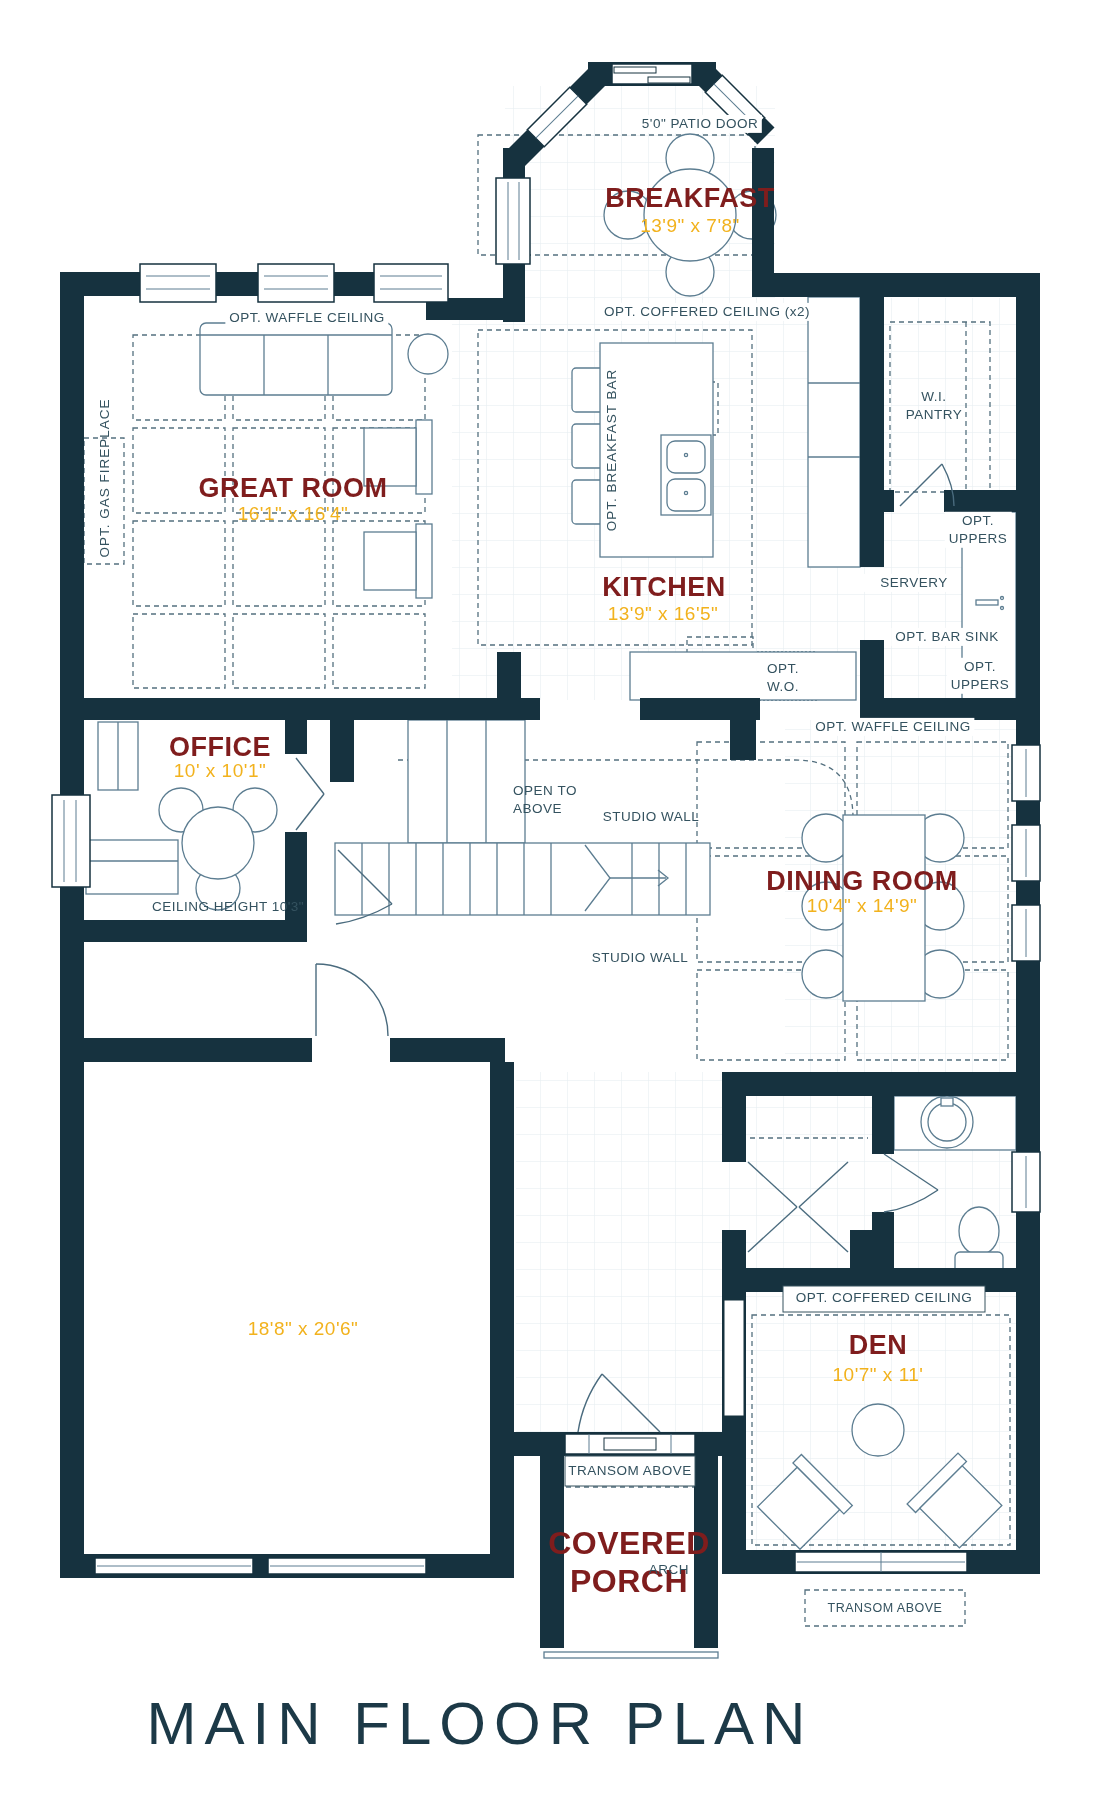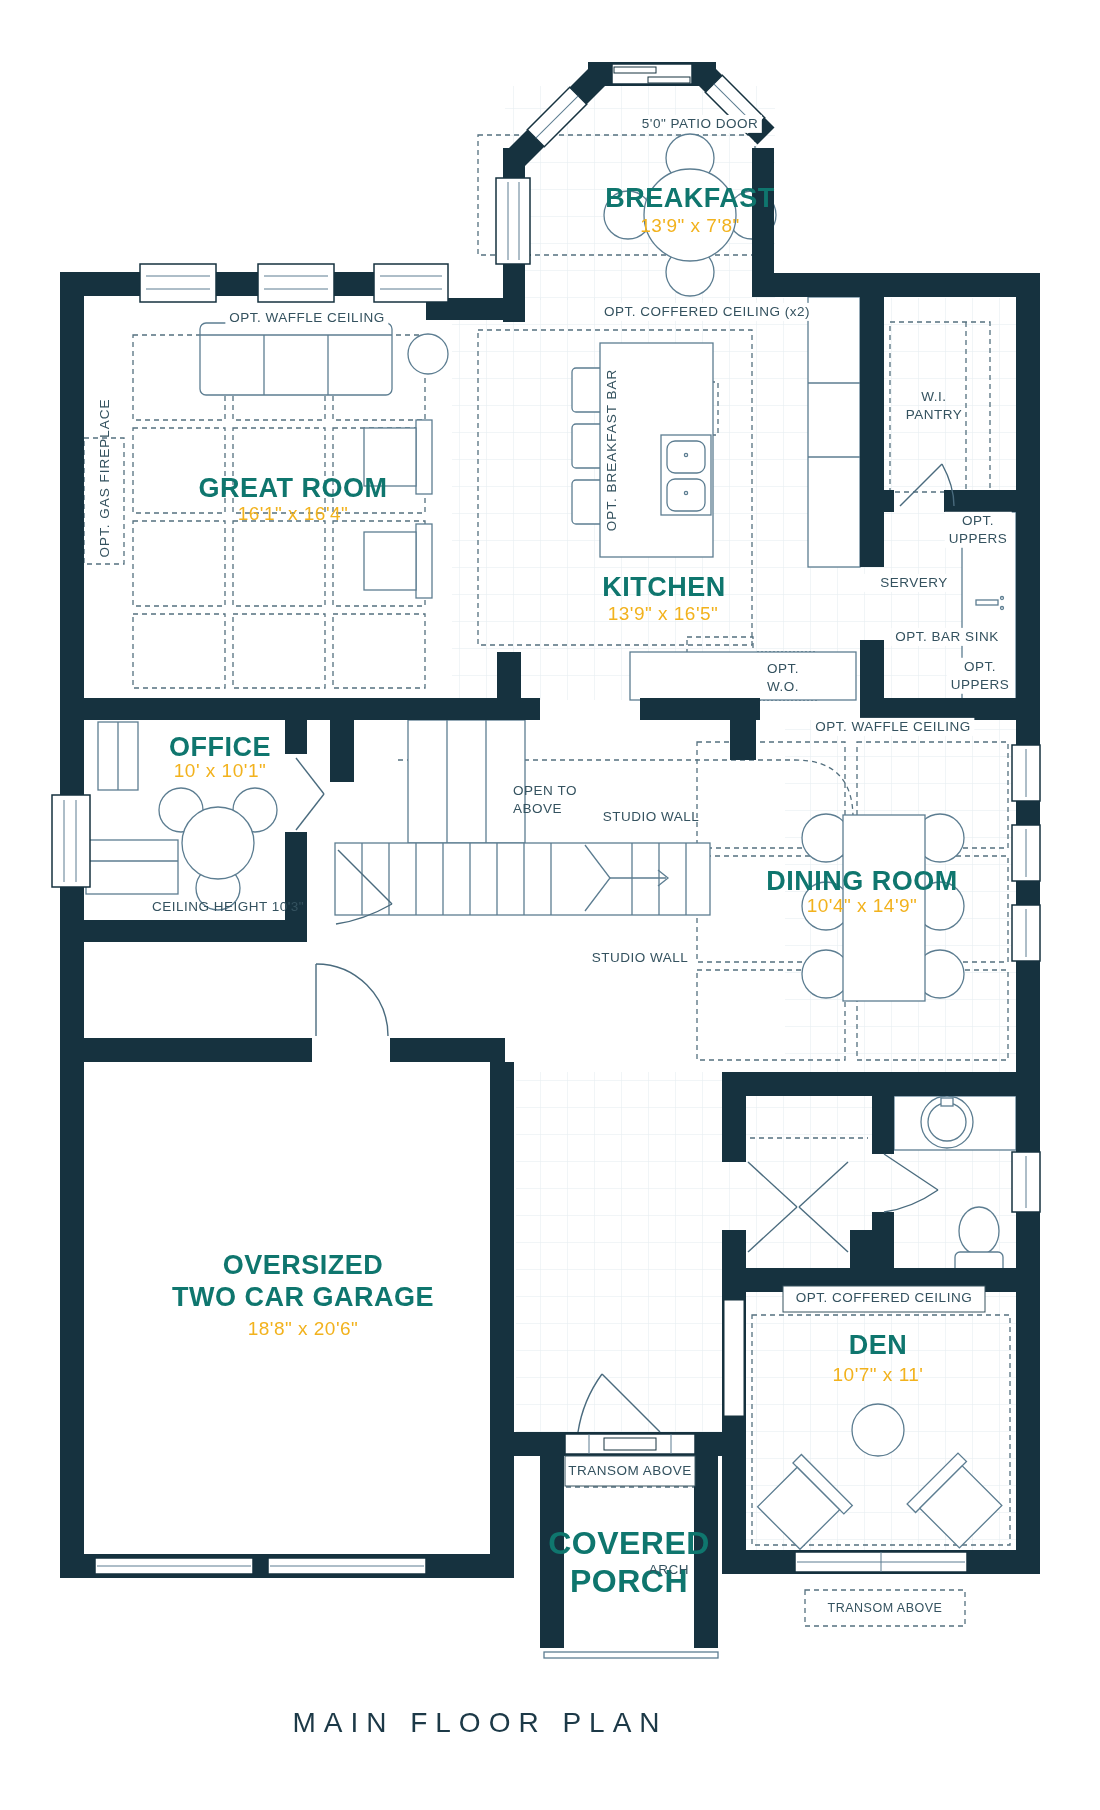"BREAKFAST" .room { color: #0f766e -> #7f1d1d }
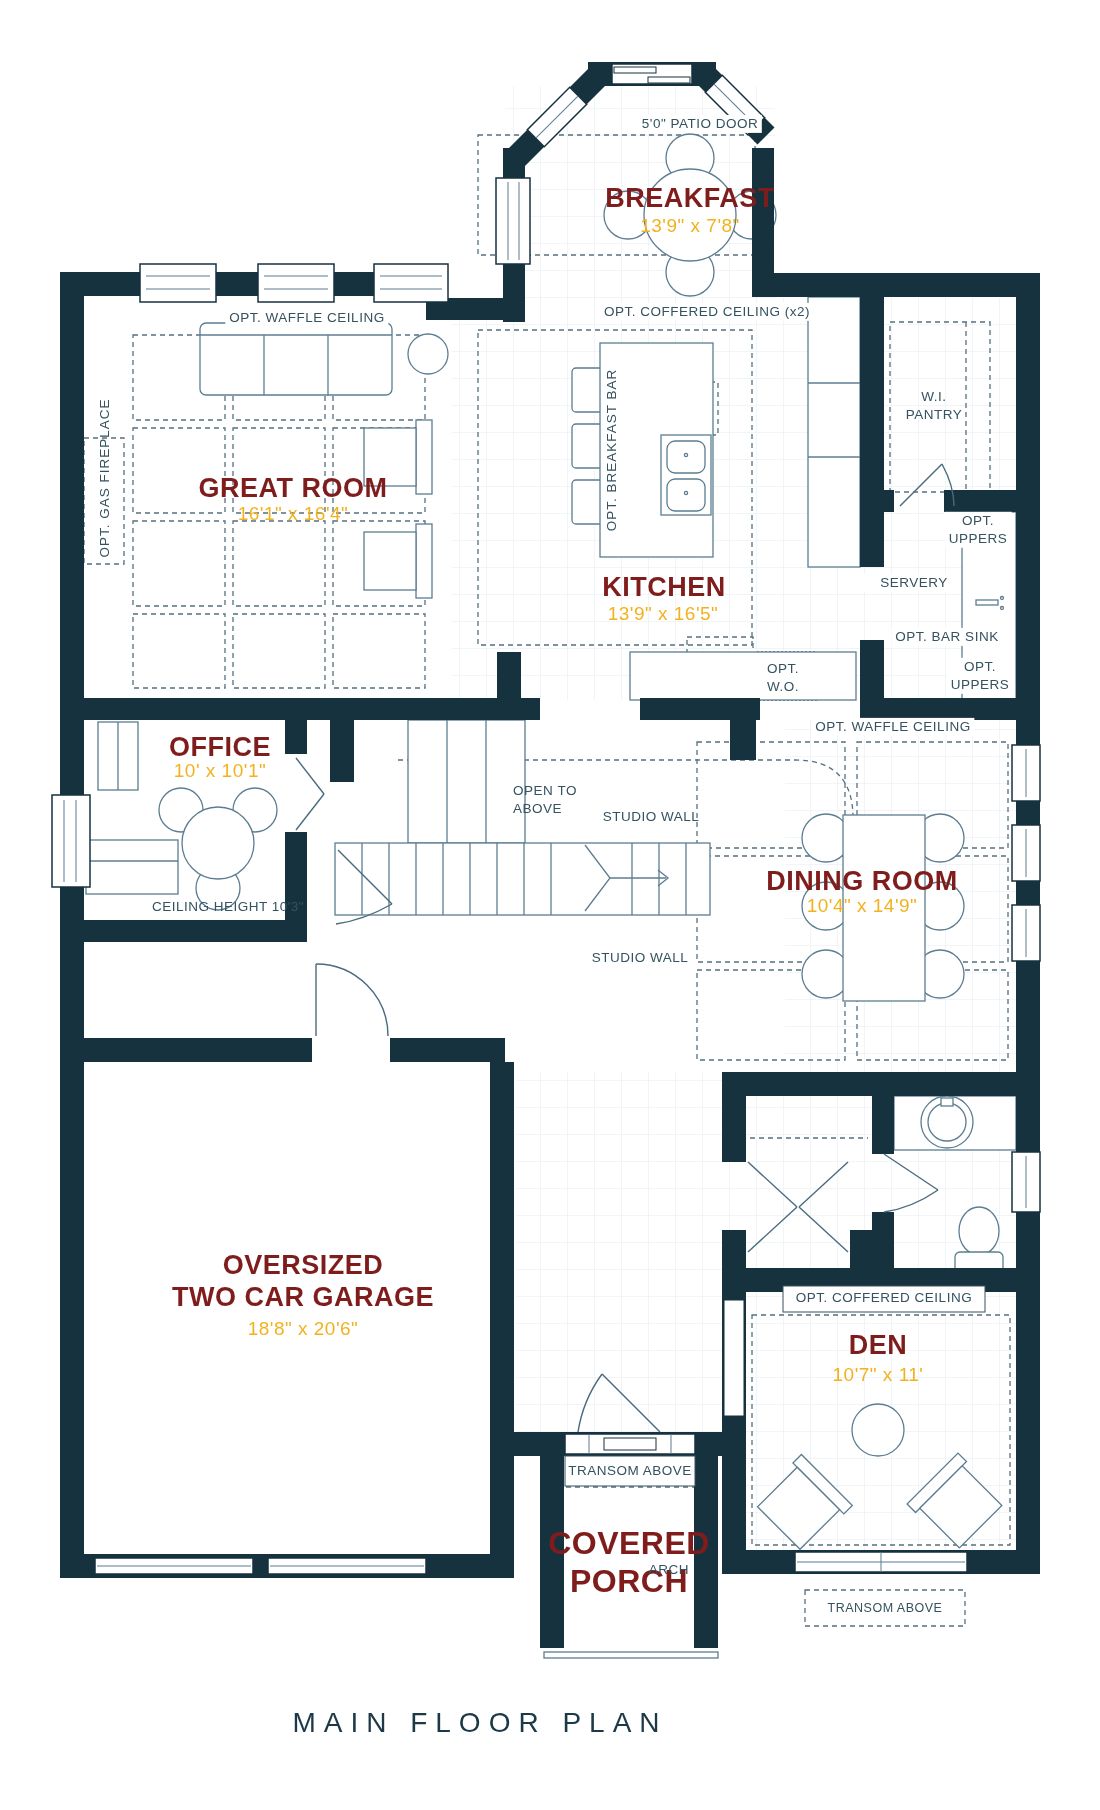"OVERSIZED" div.lbl { html: <div>OVERSIZED TWO CAR GARAGE</div> -> none }
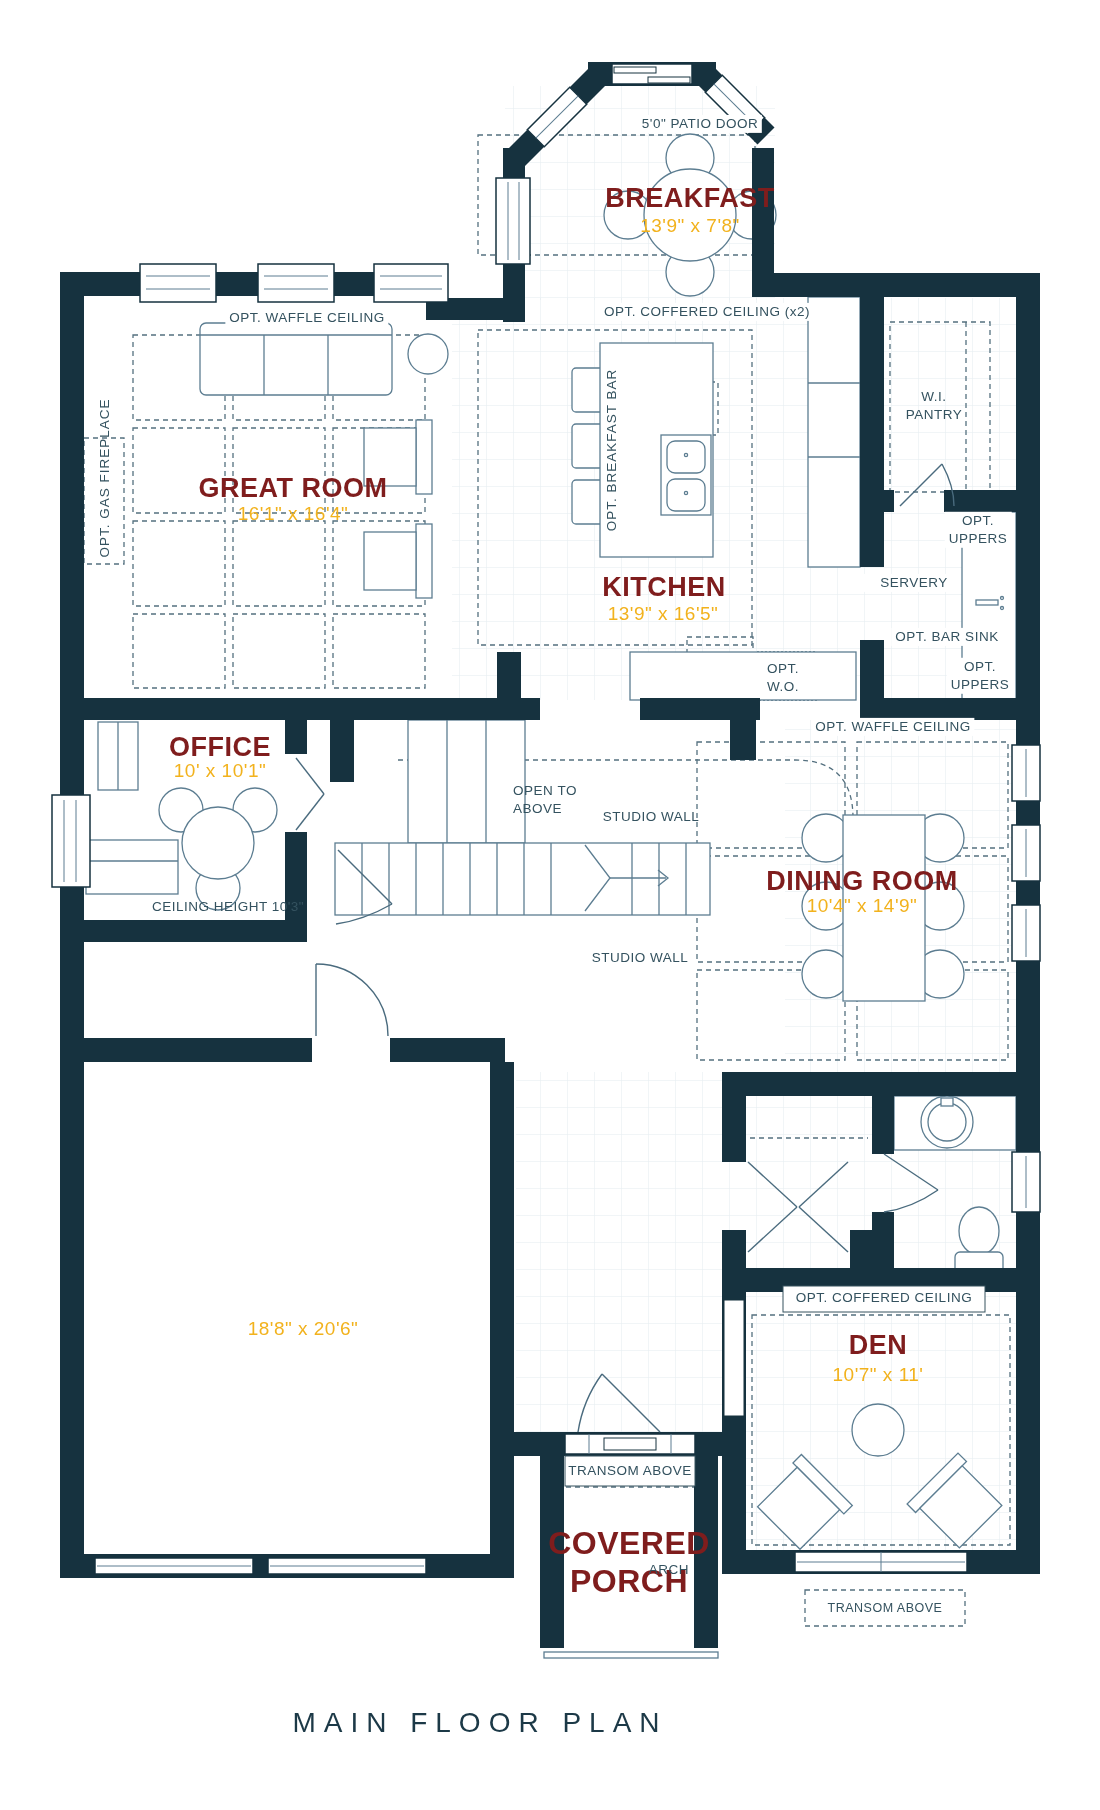"MAIN FLOOR PLAN" .title { font-size: 28px -> 60px }
